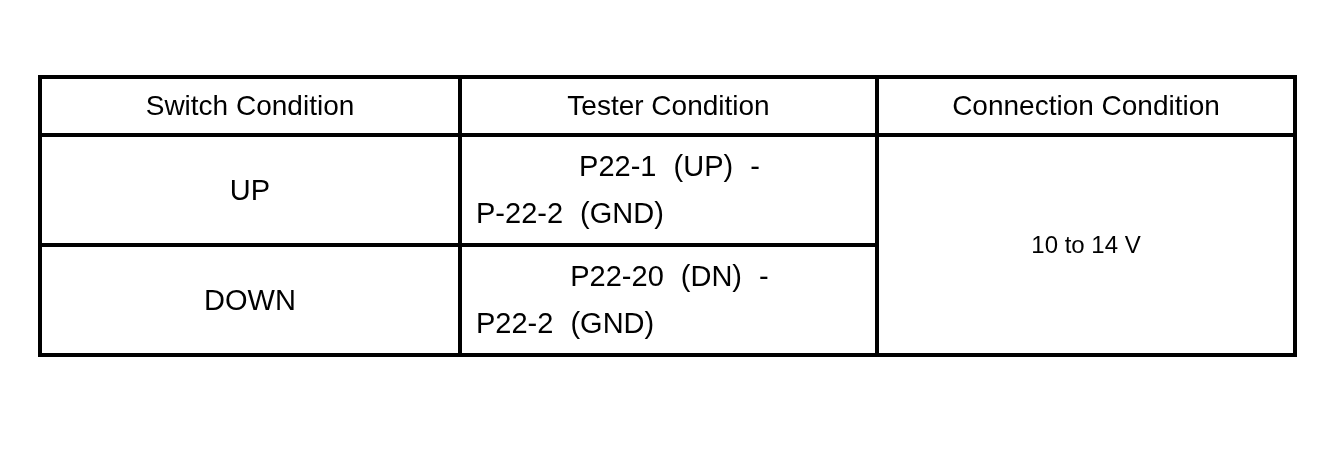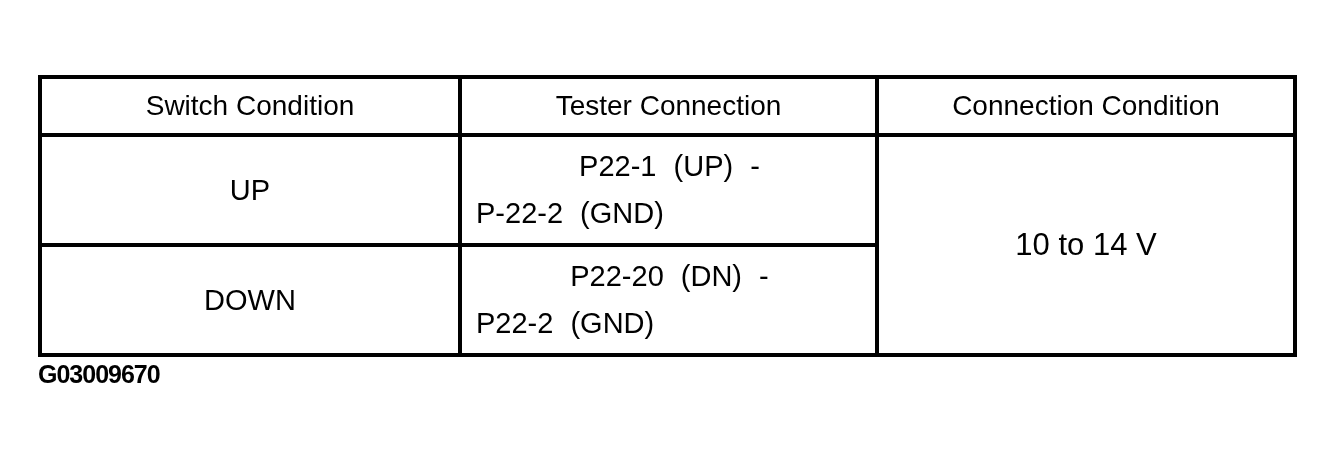"Tester Connection" th { text: Connection -> Condition }
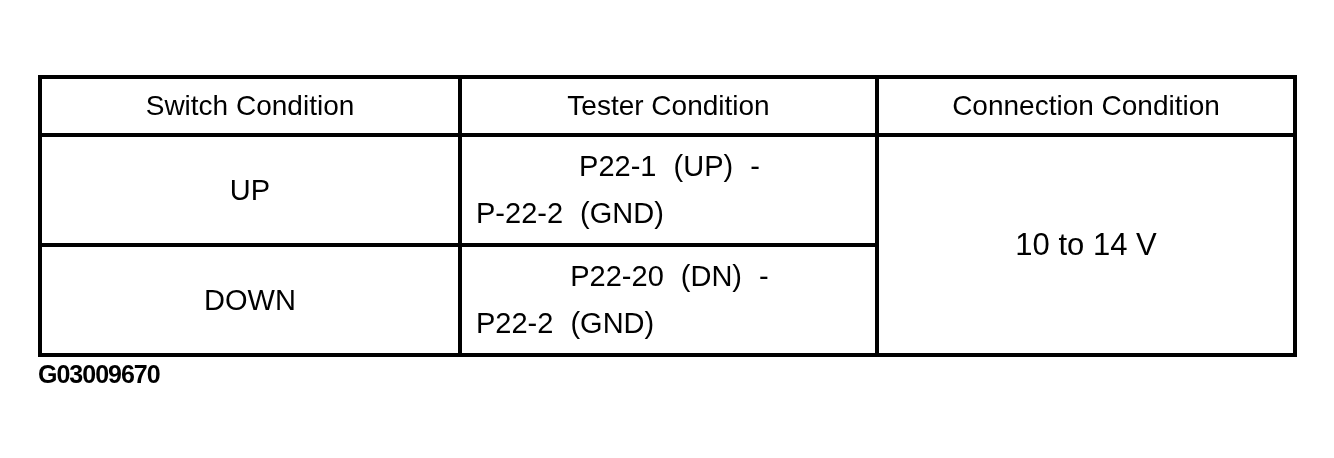"10 to 14 V" td.specified-cell { font-size: 31px -> 24px }
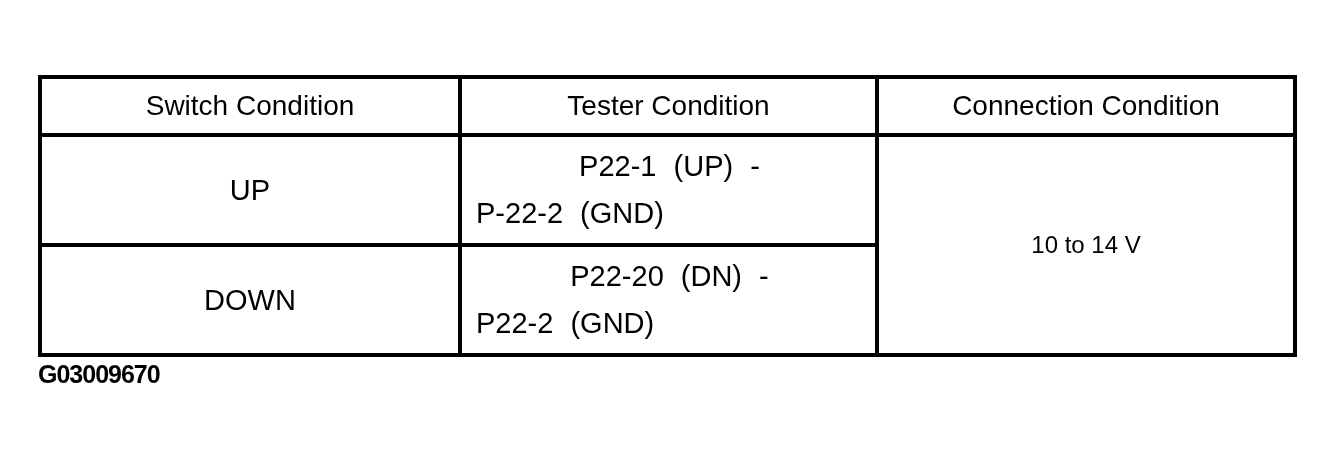"G03009670" div.figure-label { html: <div>G03009670</div> -> none }
